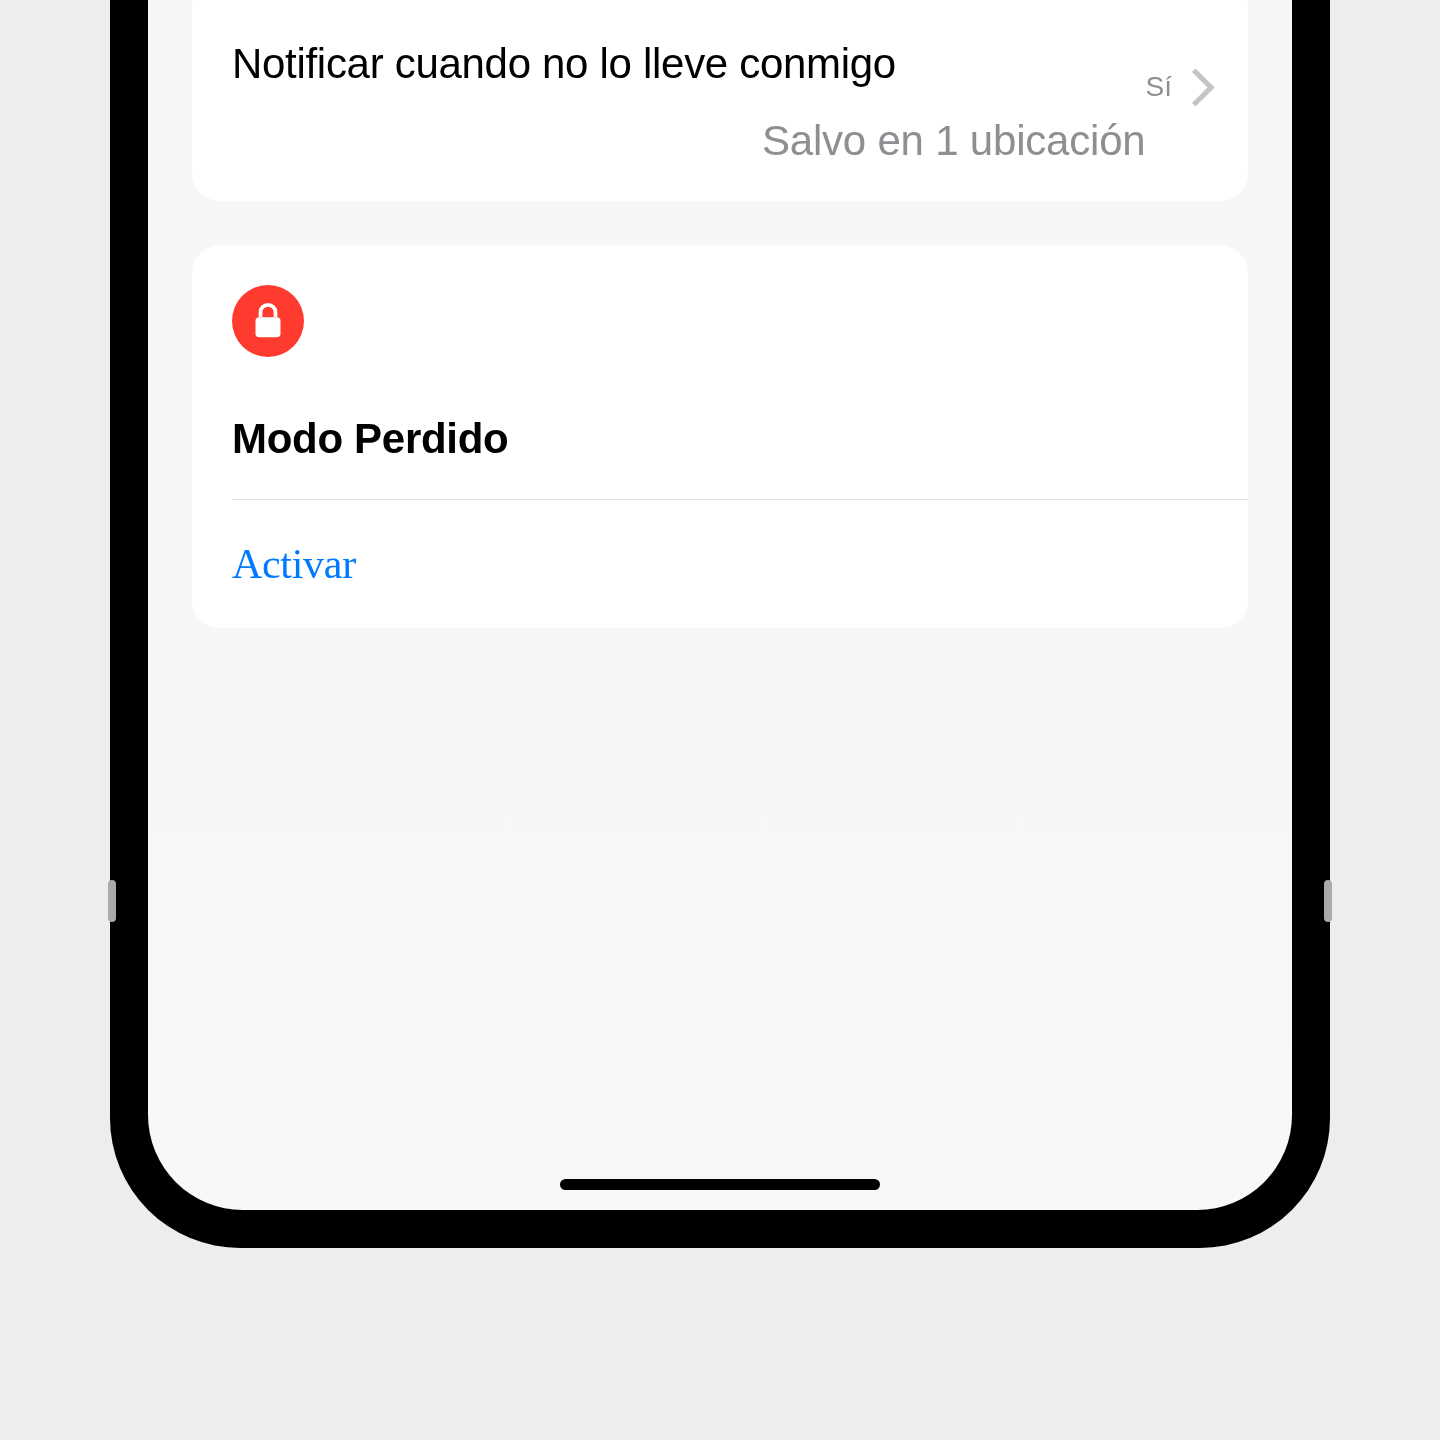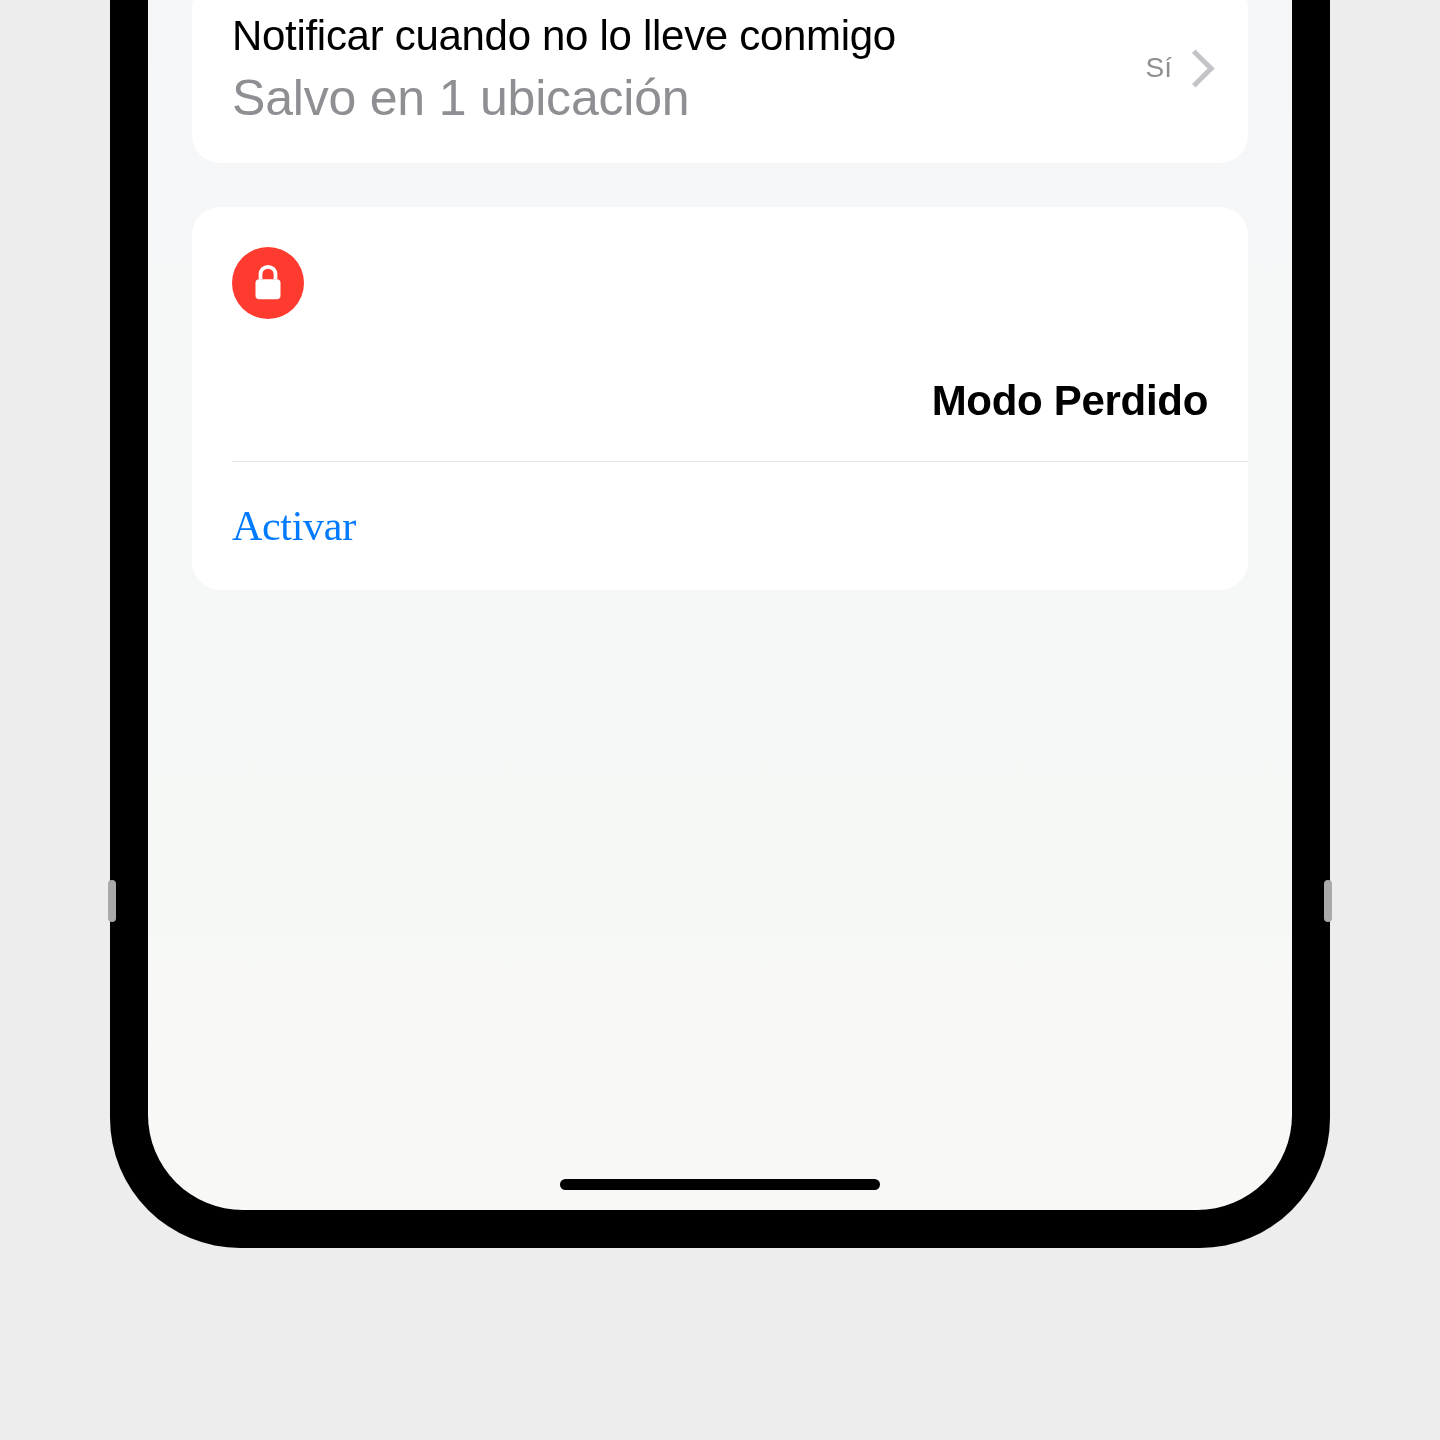"Notificar cuando no lo lleve" .notify-title { margin-top: none -> 28px }
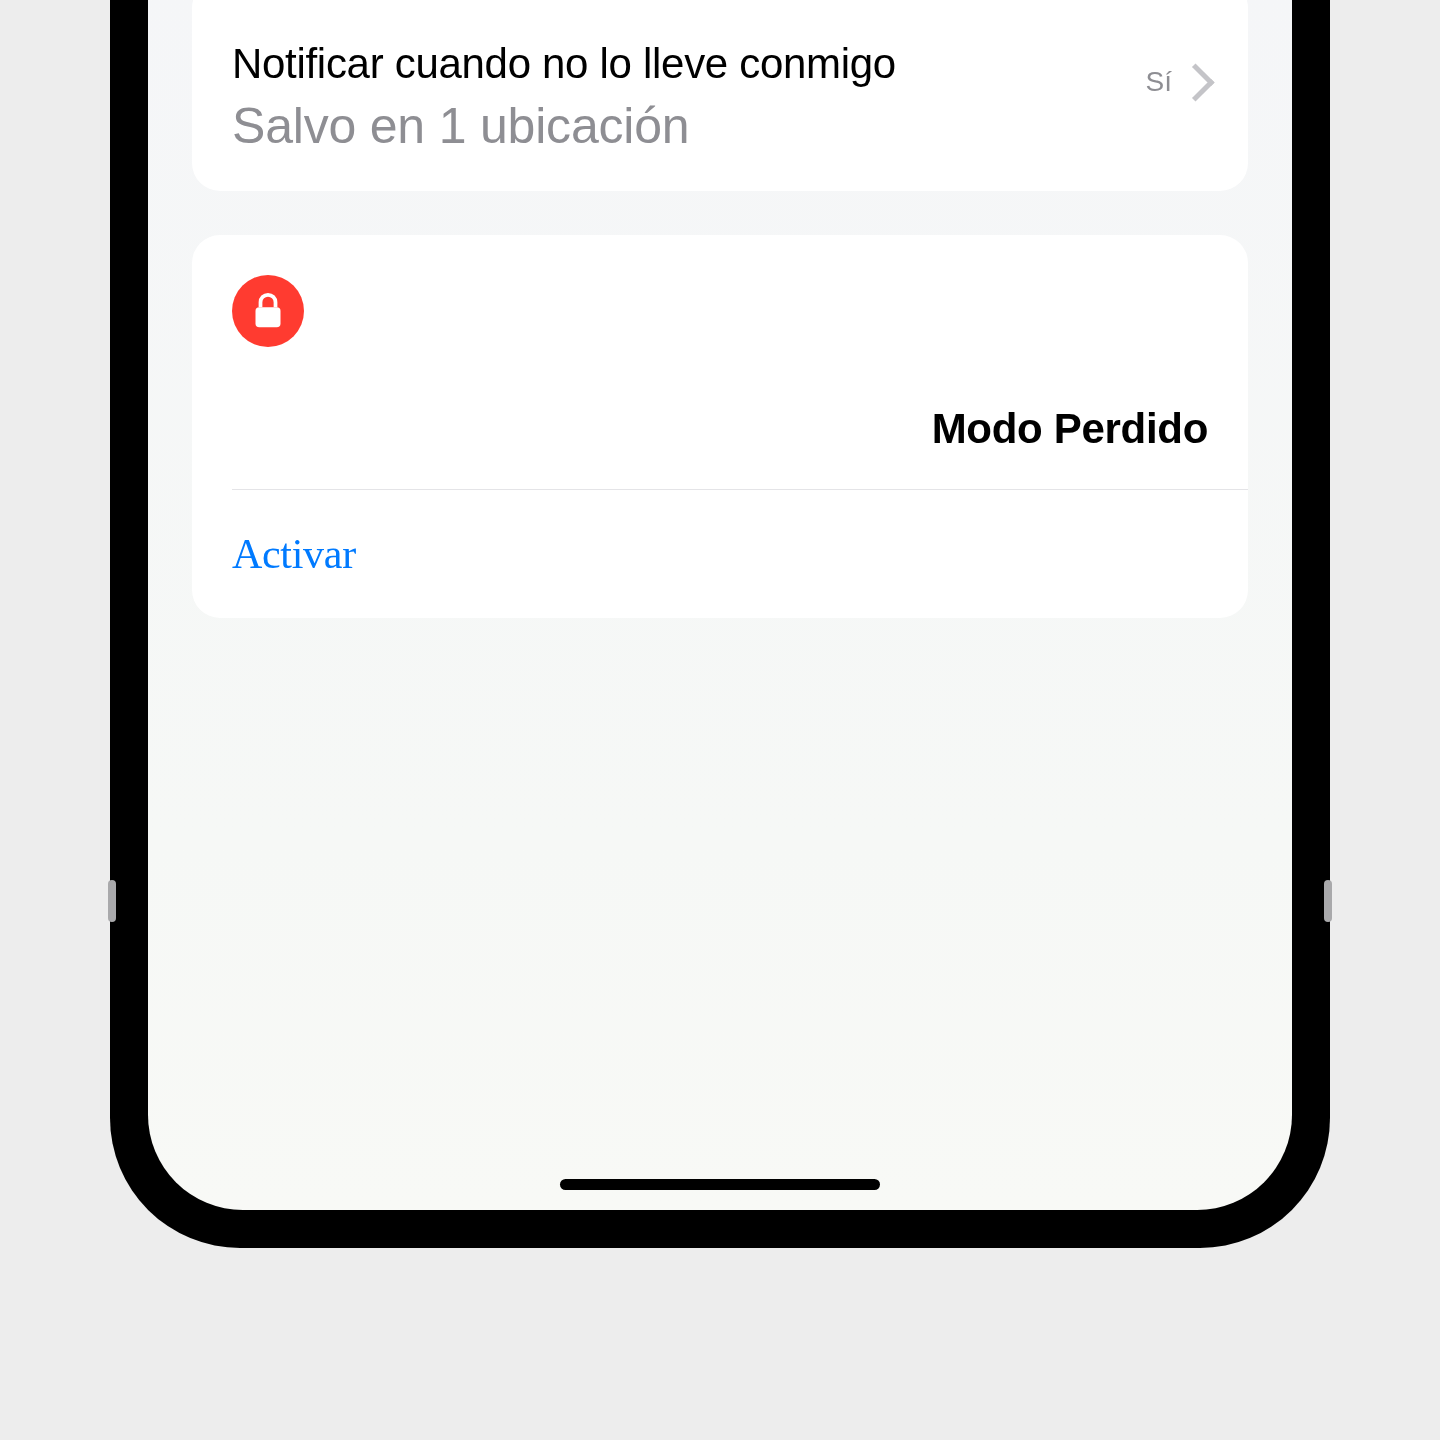"Salvo en 1 ubicación" .notify-sub { font-size: 50px -> 42px; margin-top: 6px -> 26px; text-align: none -> right }
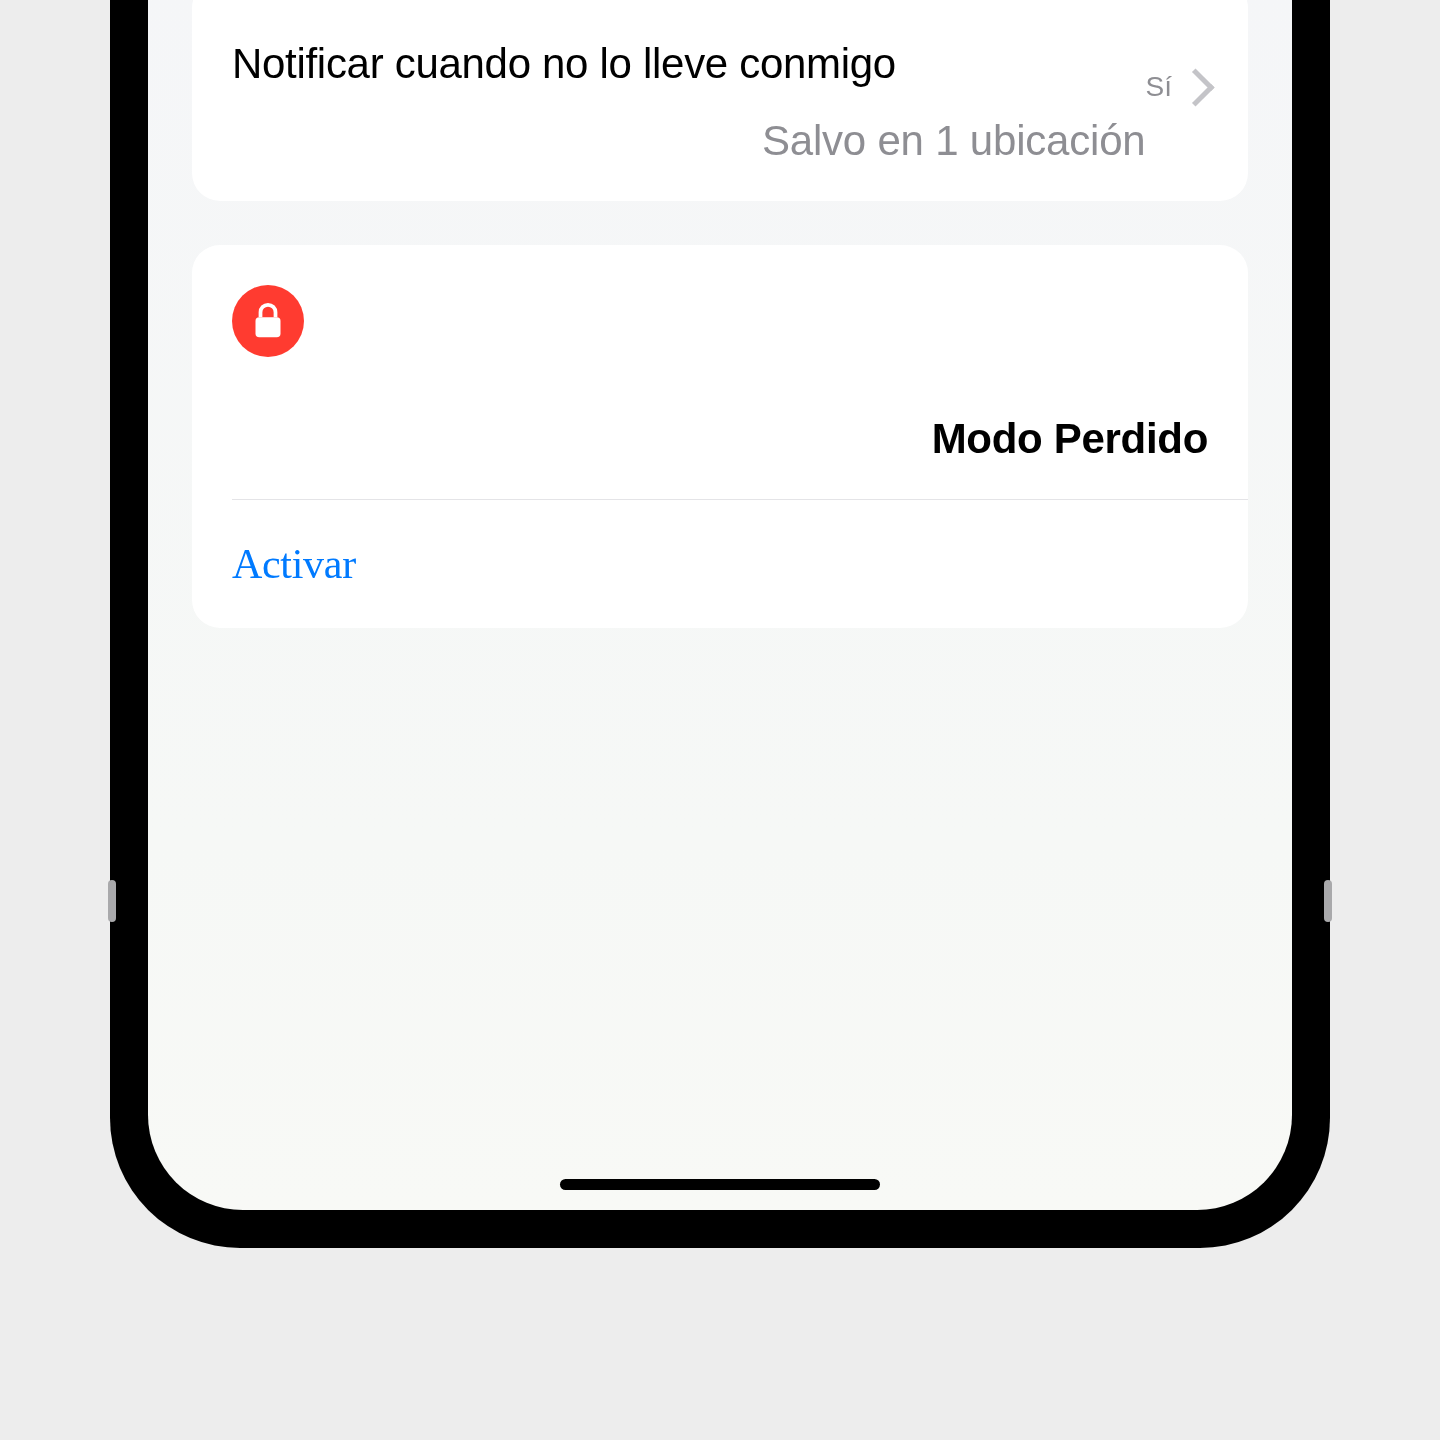"Modo Perdido" .lost-title { text-align: right -> none }
